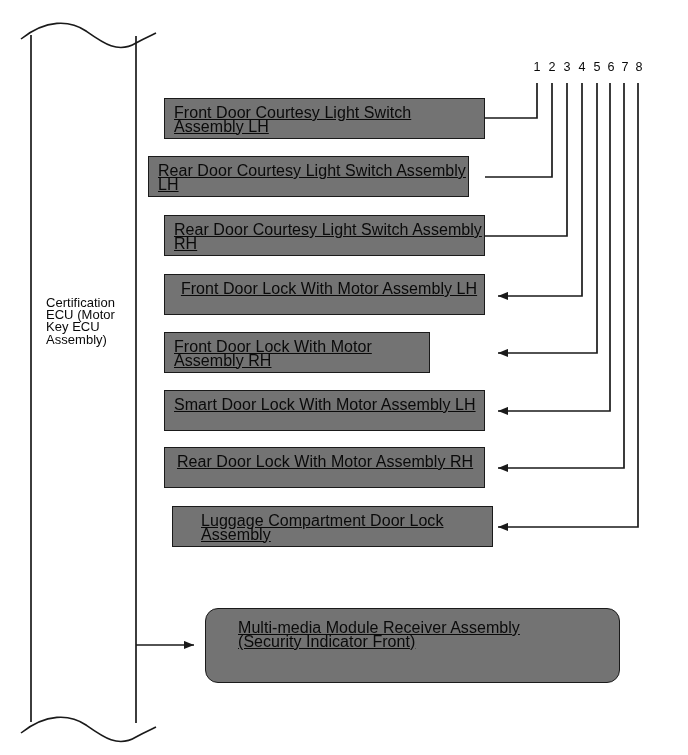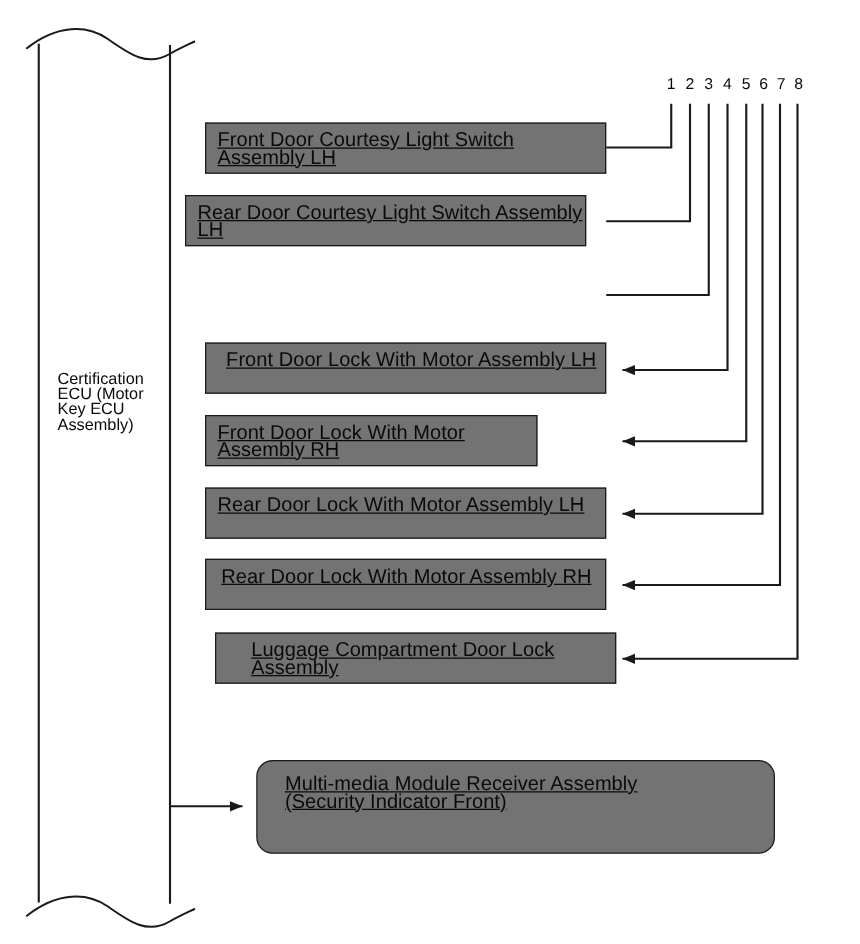"Rear Door Courtesy Light Switch Assembly RH" div.node-box { html: none -> <div> <span>Rear Door Courtesy Light Switch Assembly RH</span> </div> }
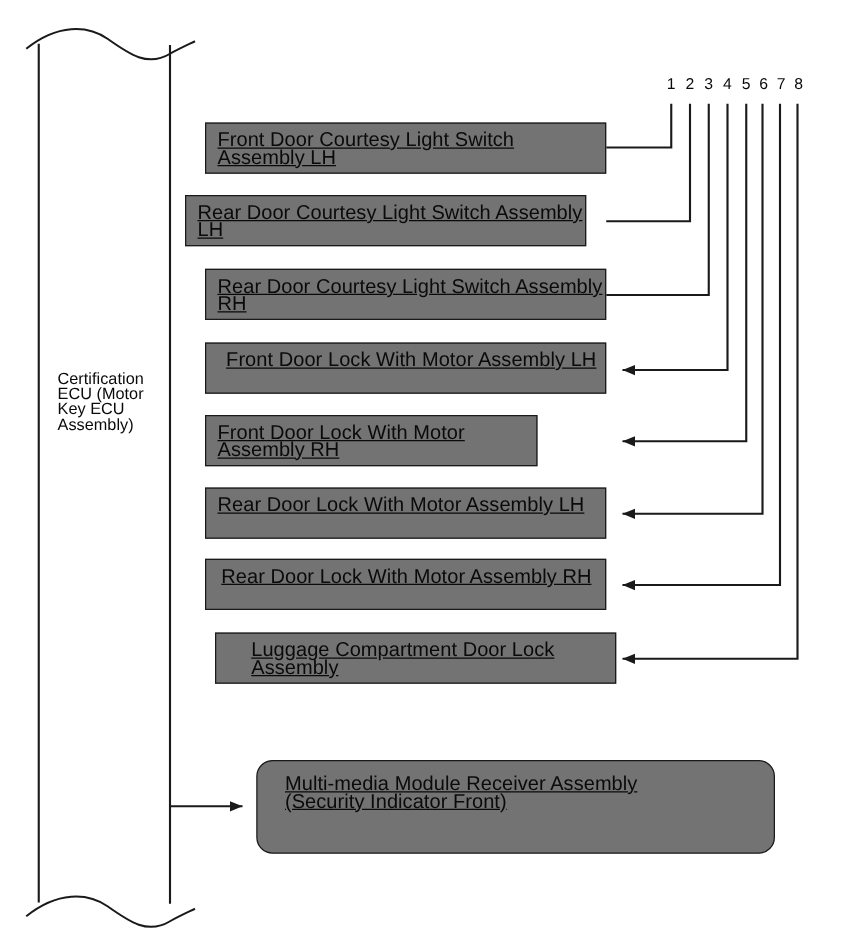"Rear Door Lock With Motor Assembly LH" span { text: Rear -> Smart }
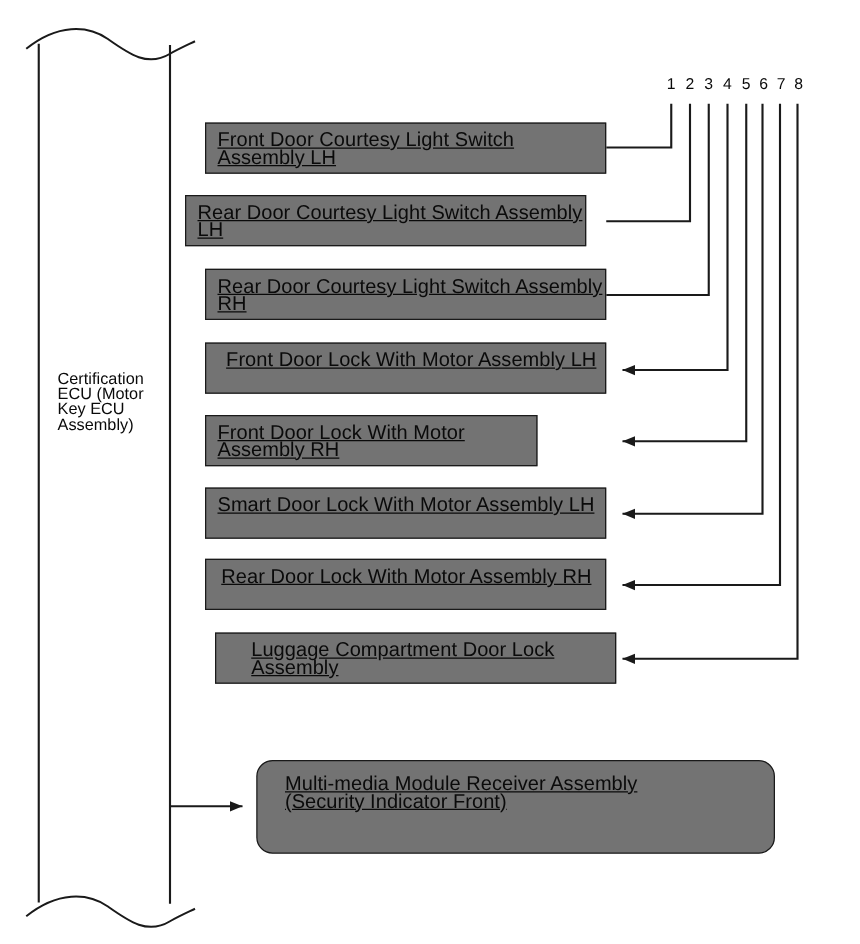"Multi-media Module Receiver Assembly" .node-box.rounded { padding: 12px 0 0 22px -> 12px 0 0 32px }
